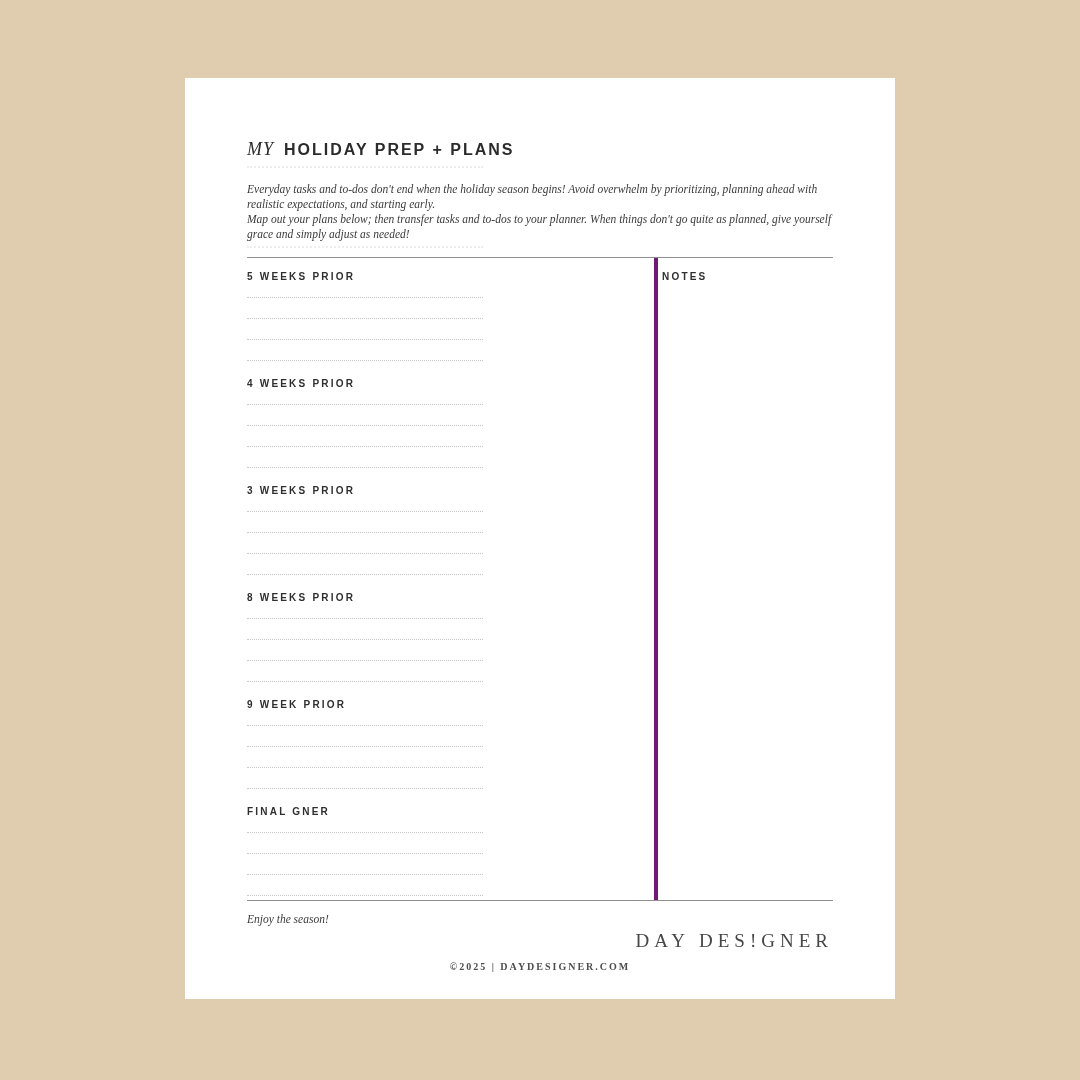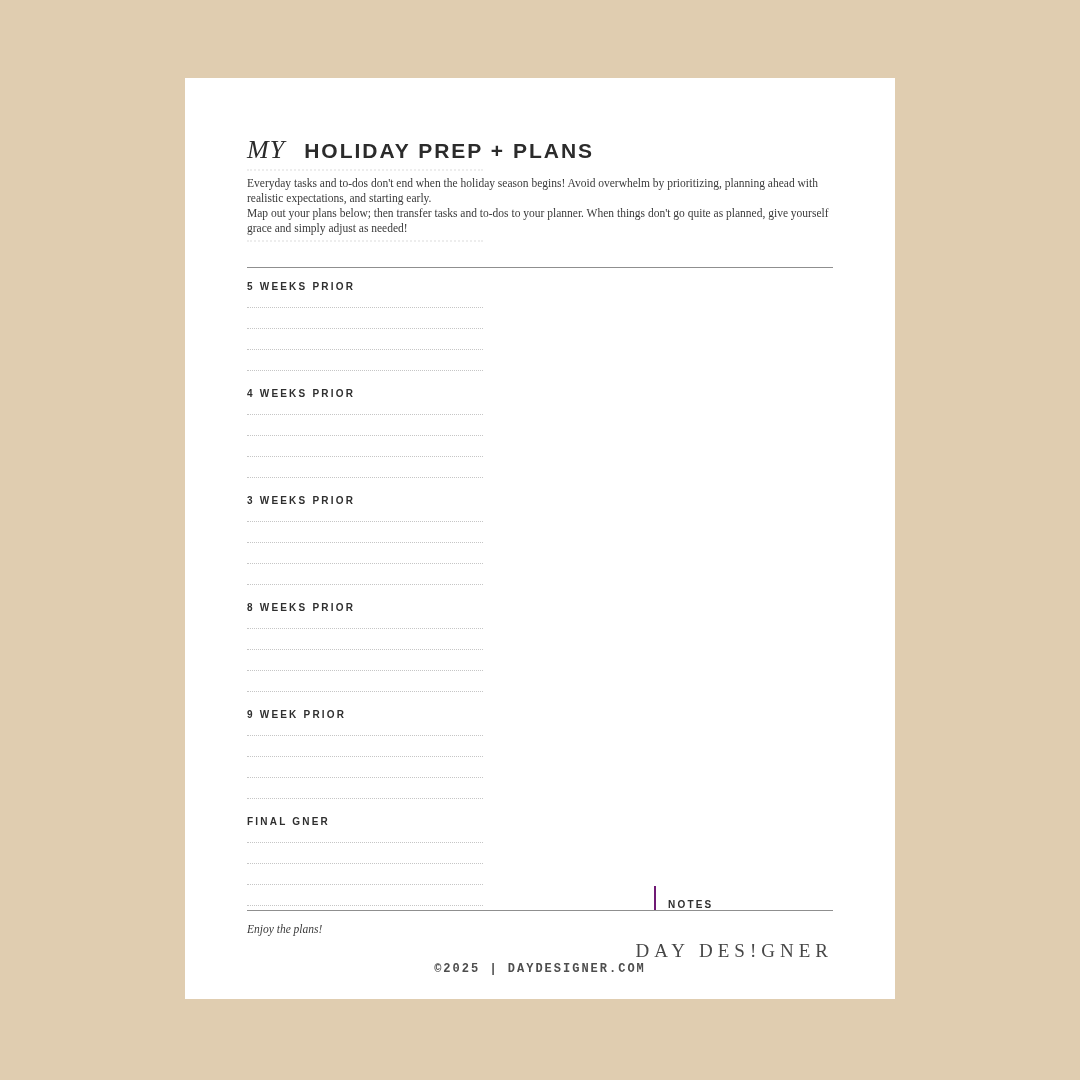"MY" .title-prefix { font-size: 26px -> 18px; margin-right: 19px -> 10px }
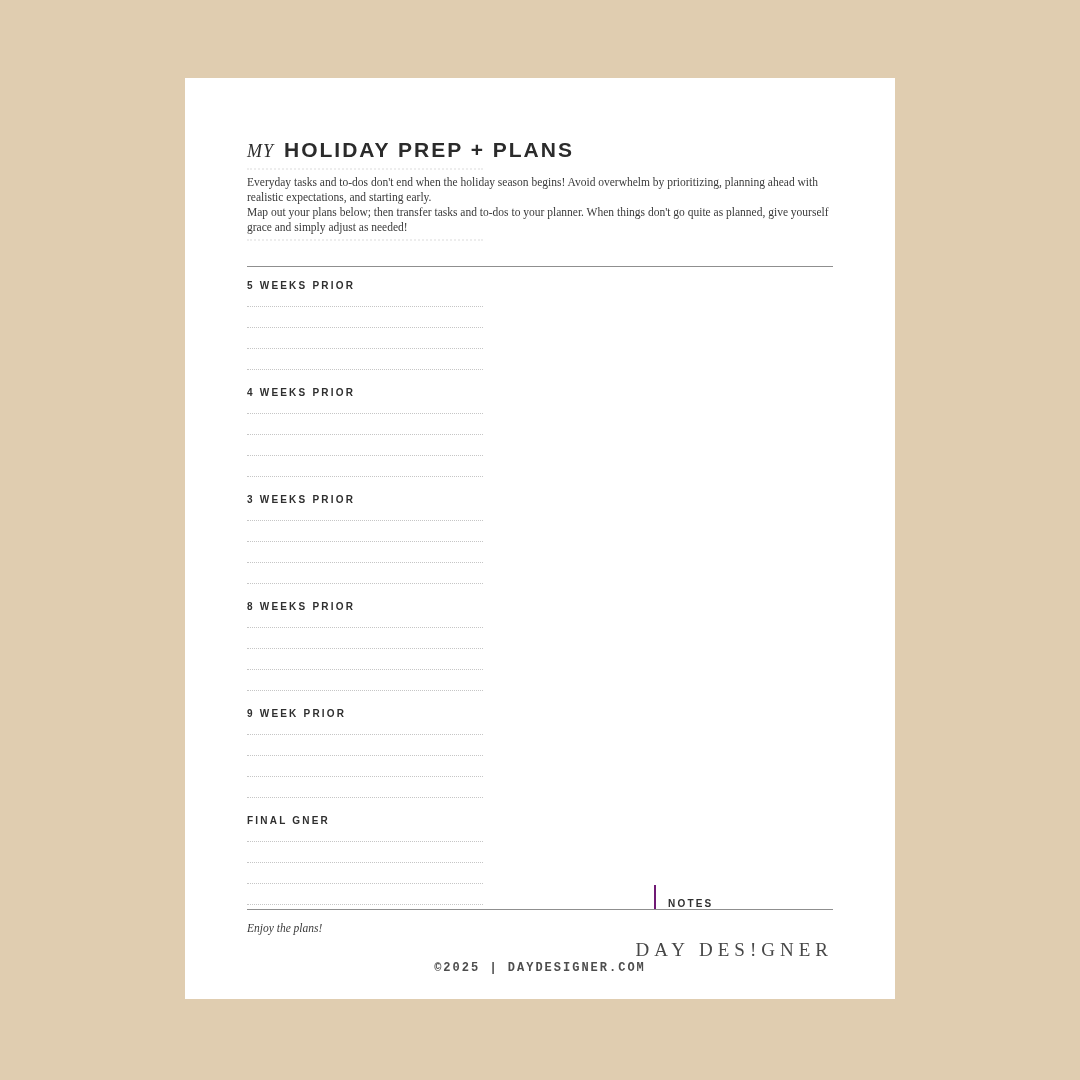"HOLIDAY PREP + PLANS" .title-main { font-size: 21px -> 16px }
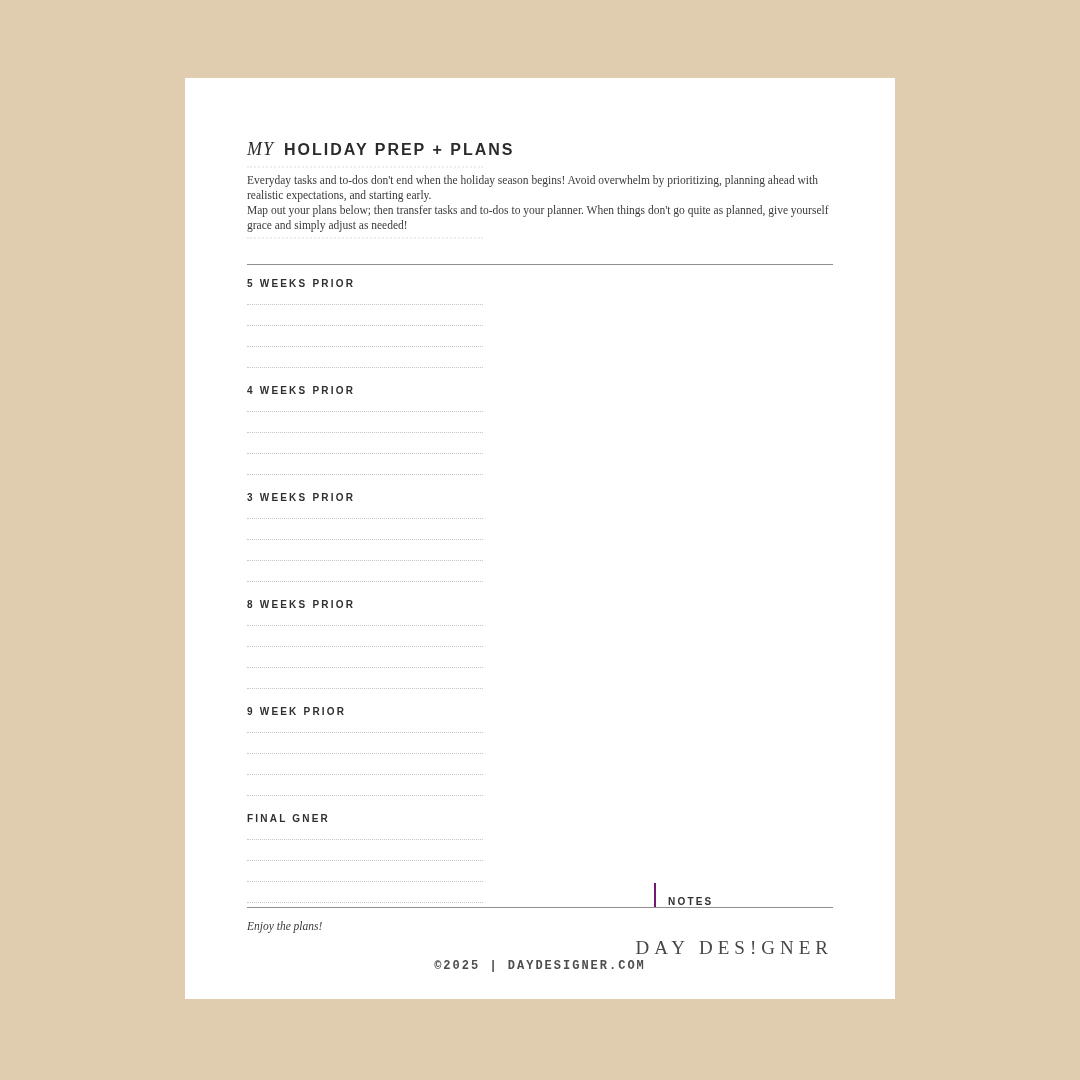"Everyday tasks and to-dos don't" .intro { font-style: none -> italic; margin-top: 5px -> 14px }
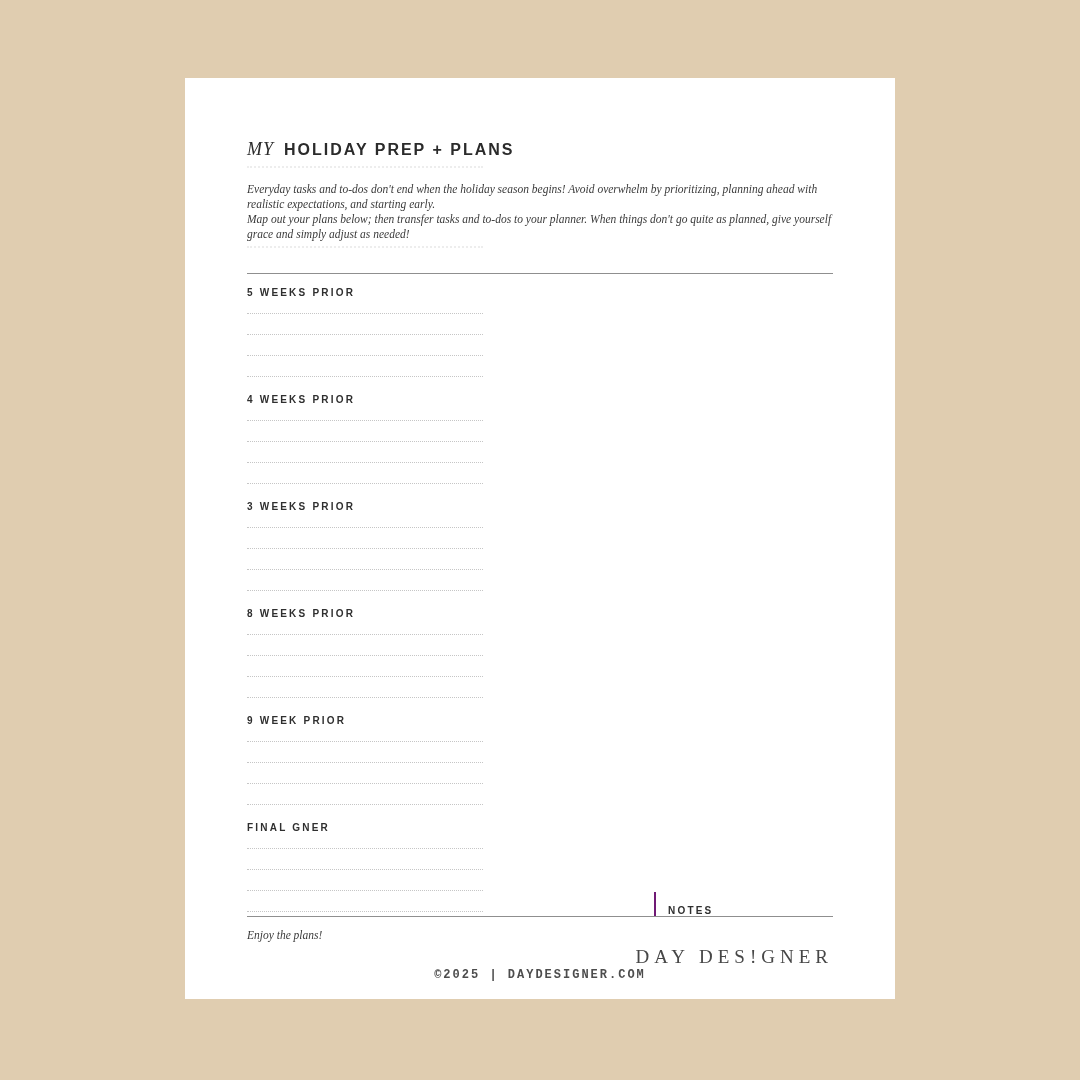"5 WEEKS PRIOR" .planner { align-items: flex-end -> none; margin-top: 25px -> 9px }
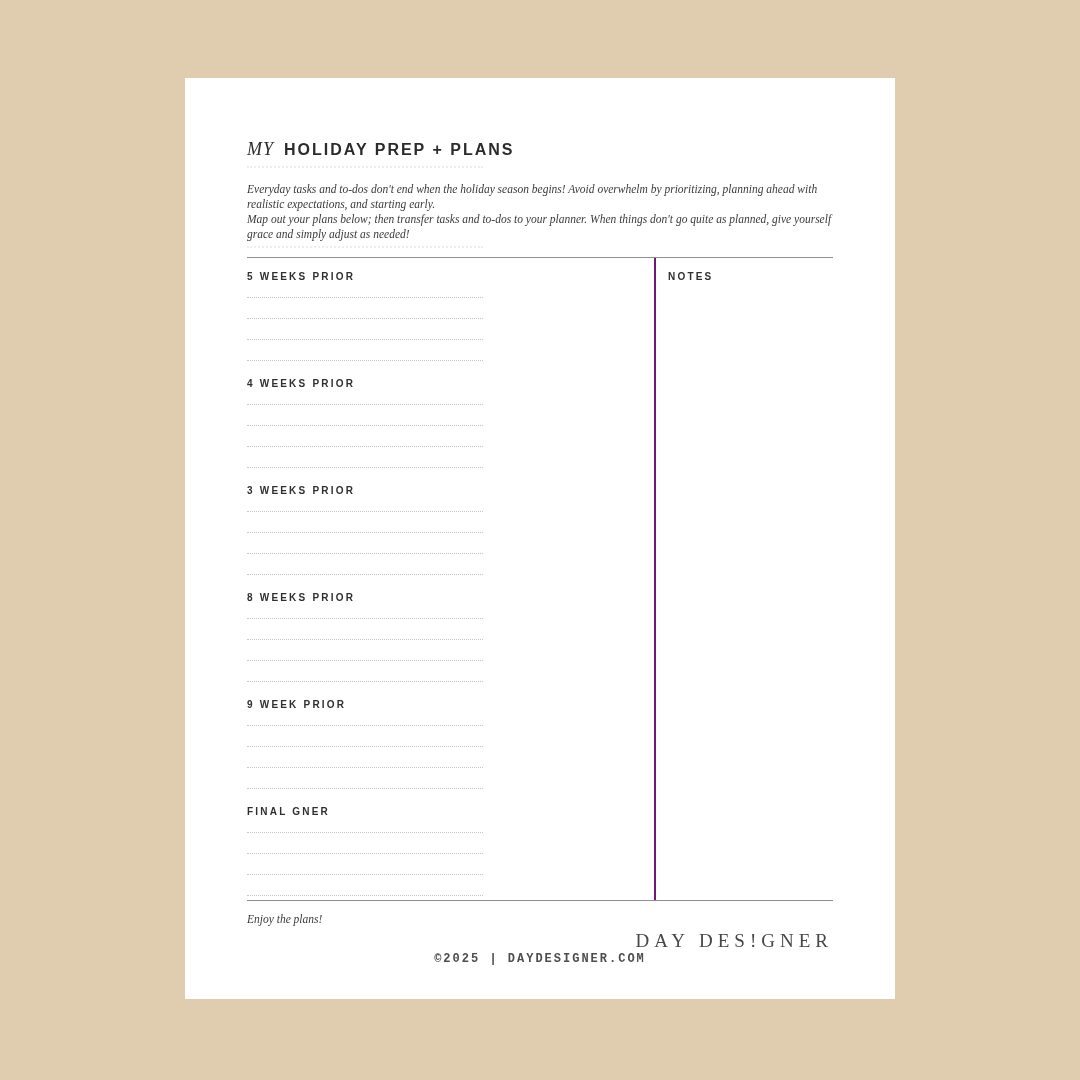"NOTES" .col-right { border-left: 2px solid #701a75 -> 4px solid #701a75; padding-left: 12px -> 4px }
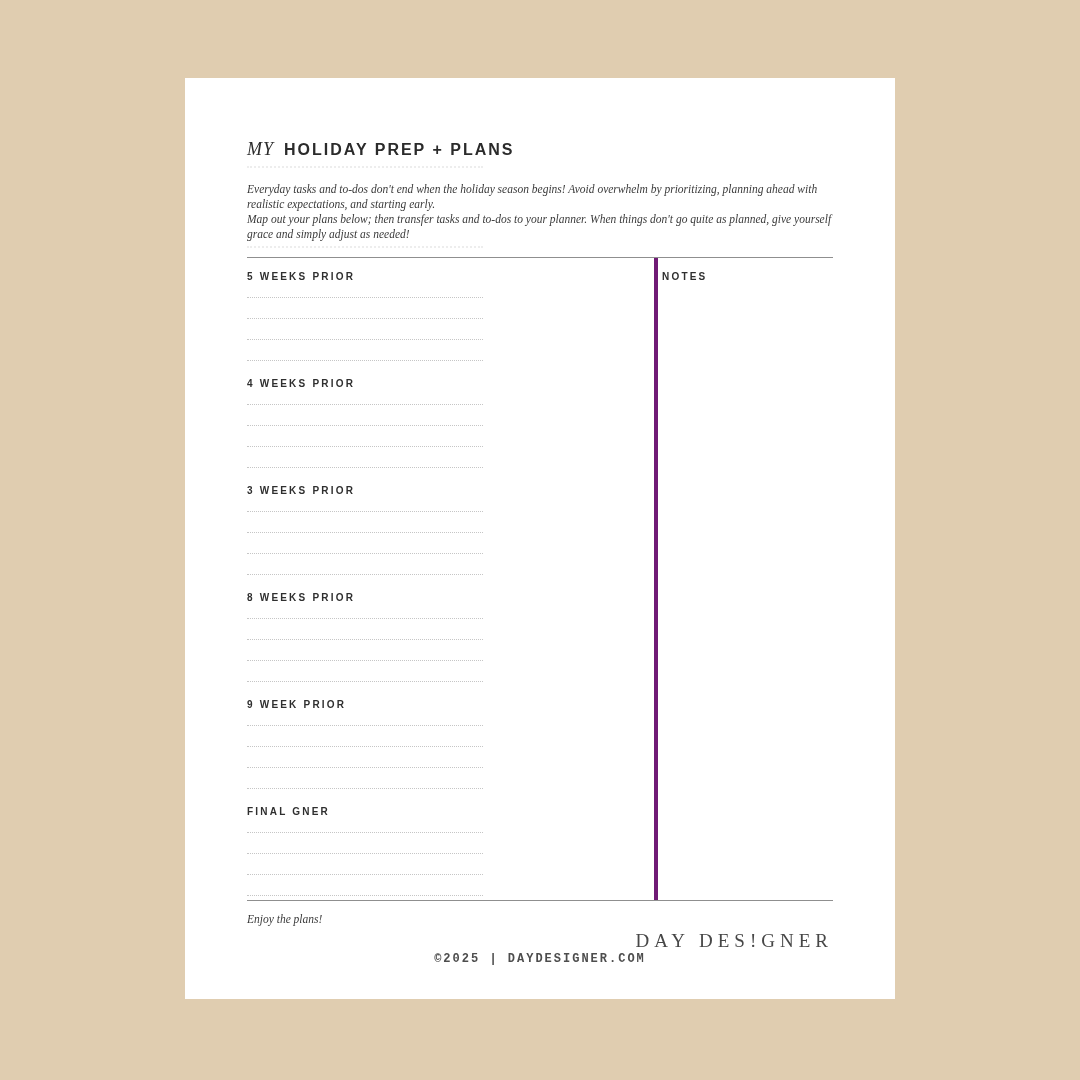"Enjoy the plans!" div.closing-note { text: plans -> season }
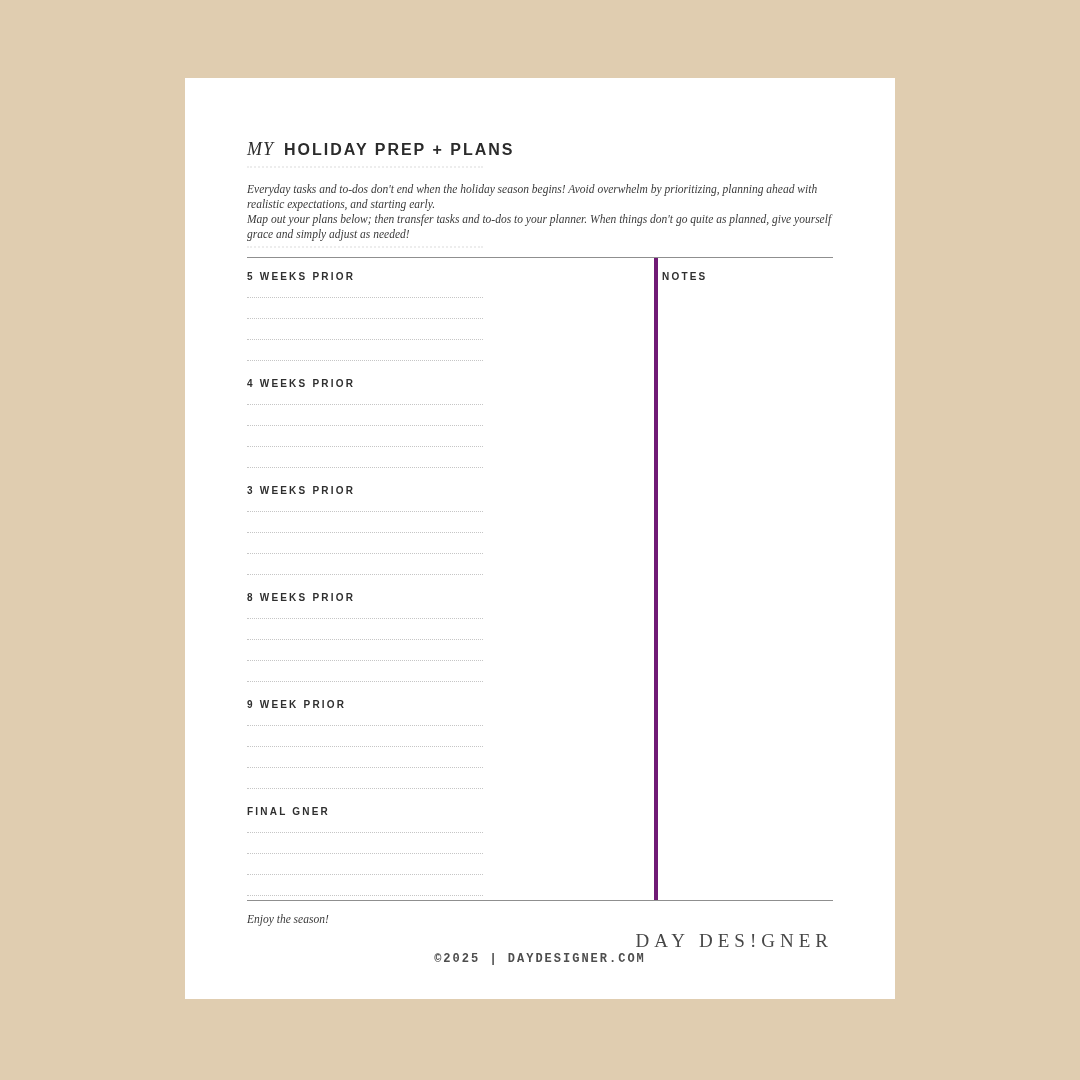"©2025 | DAYDESIGNER.COM" .copyright { font-family: Liberation Mono, monospace -> Liberation Serif, serif; font-size: 12px -> 10px; margin-top: none -> 9px }
